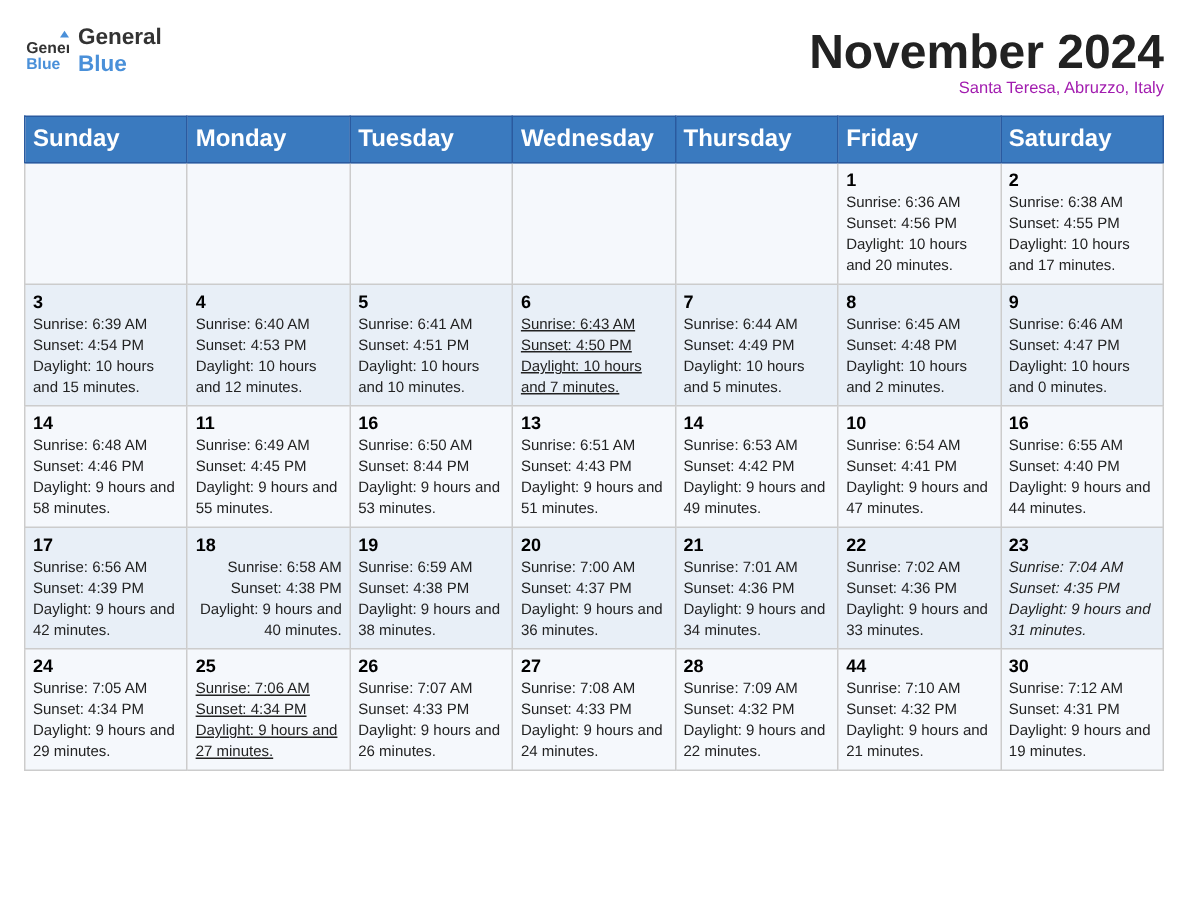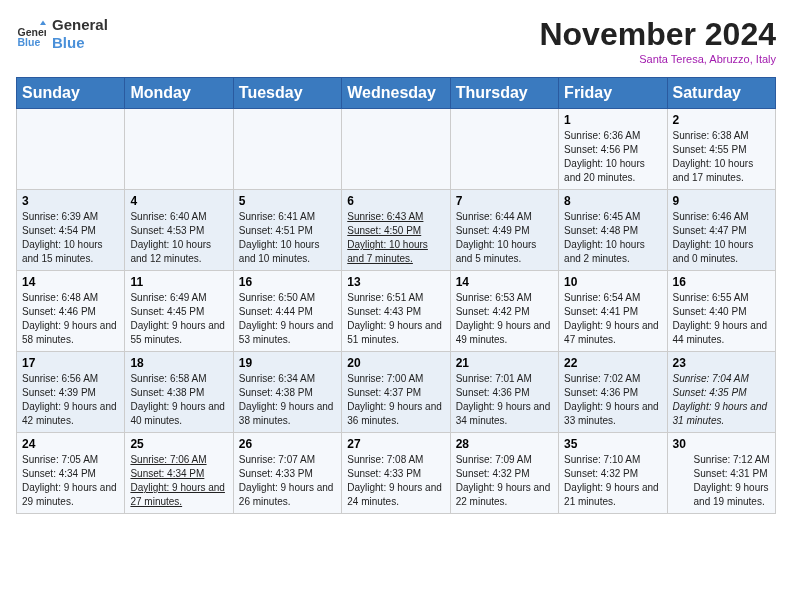"Sunrise: 6:50 AM" div.day-info { text: 4:44 -> 8:44 }
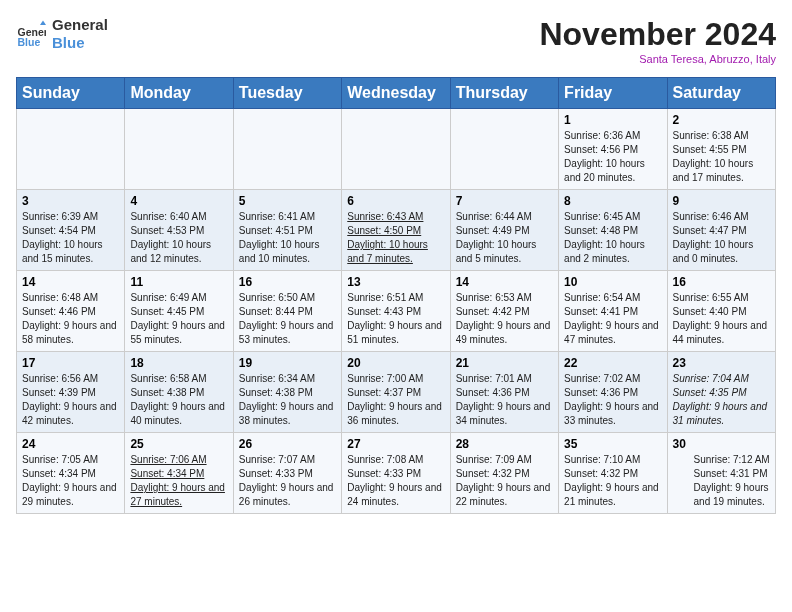"Sunrise: 6:58 AM" div.day-info { text-align: none -> right }
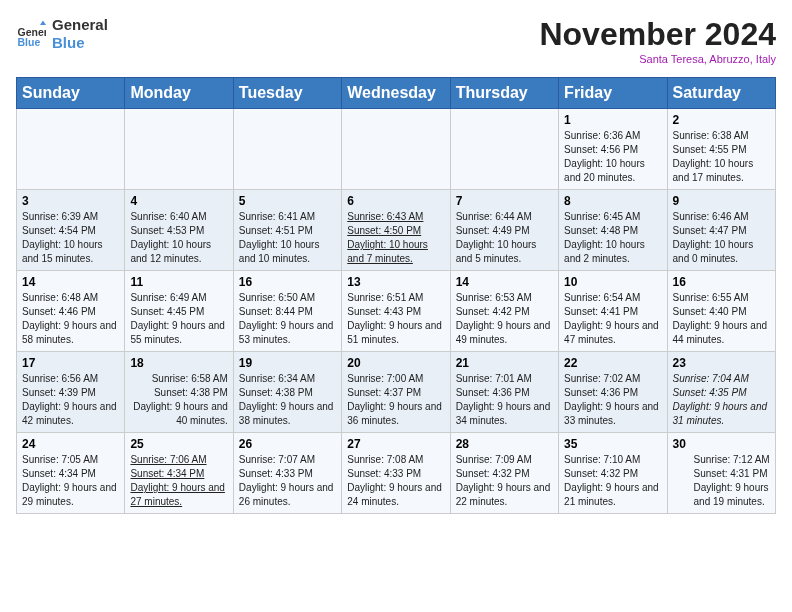"Sunrise: 6:34 AM" div.day-info { text: 6:34 -> 6:59 }
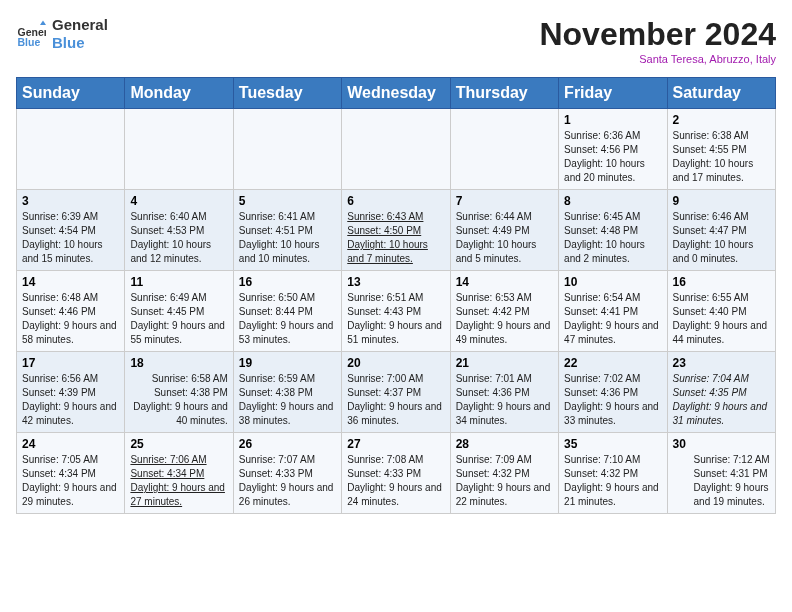"35" span.day-num { text: 35 -> 44 }
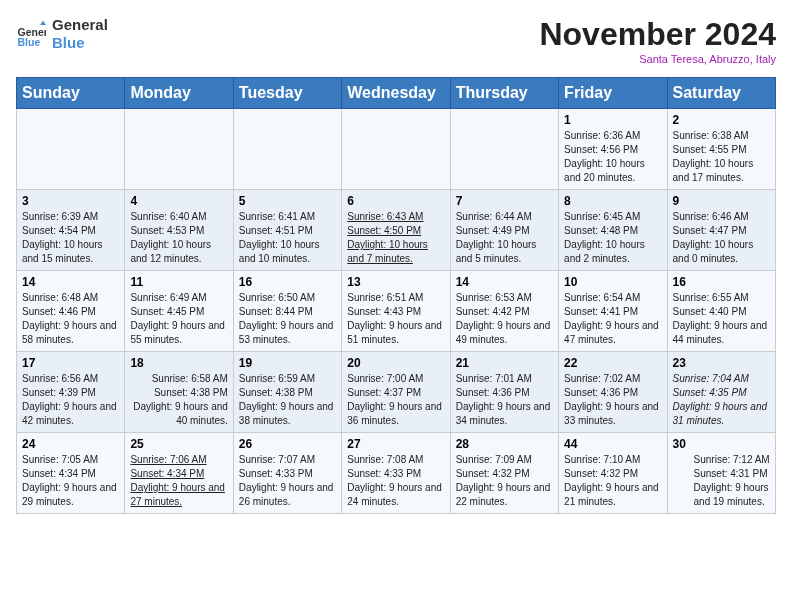"Sunrise: 7:12 AM" div.day-info { margin-left: 21px -> none }
